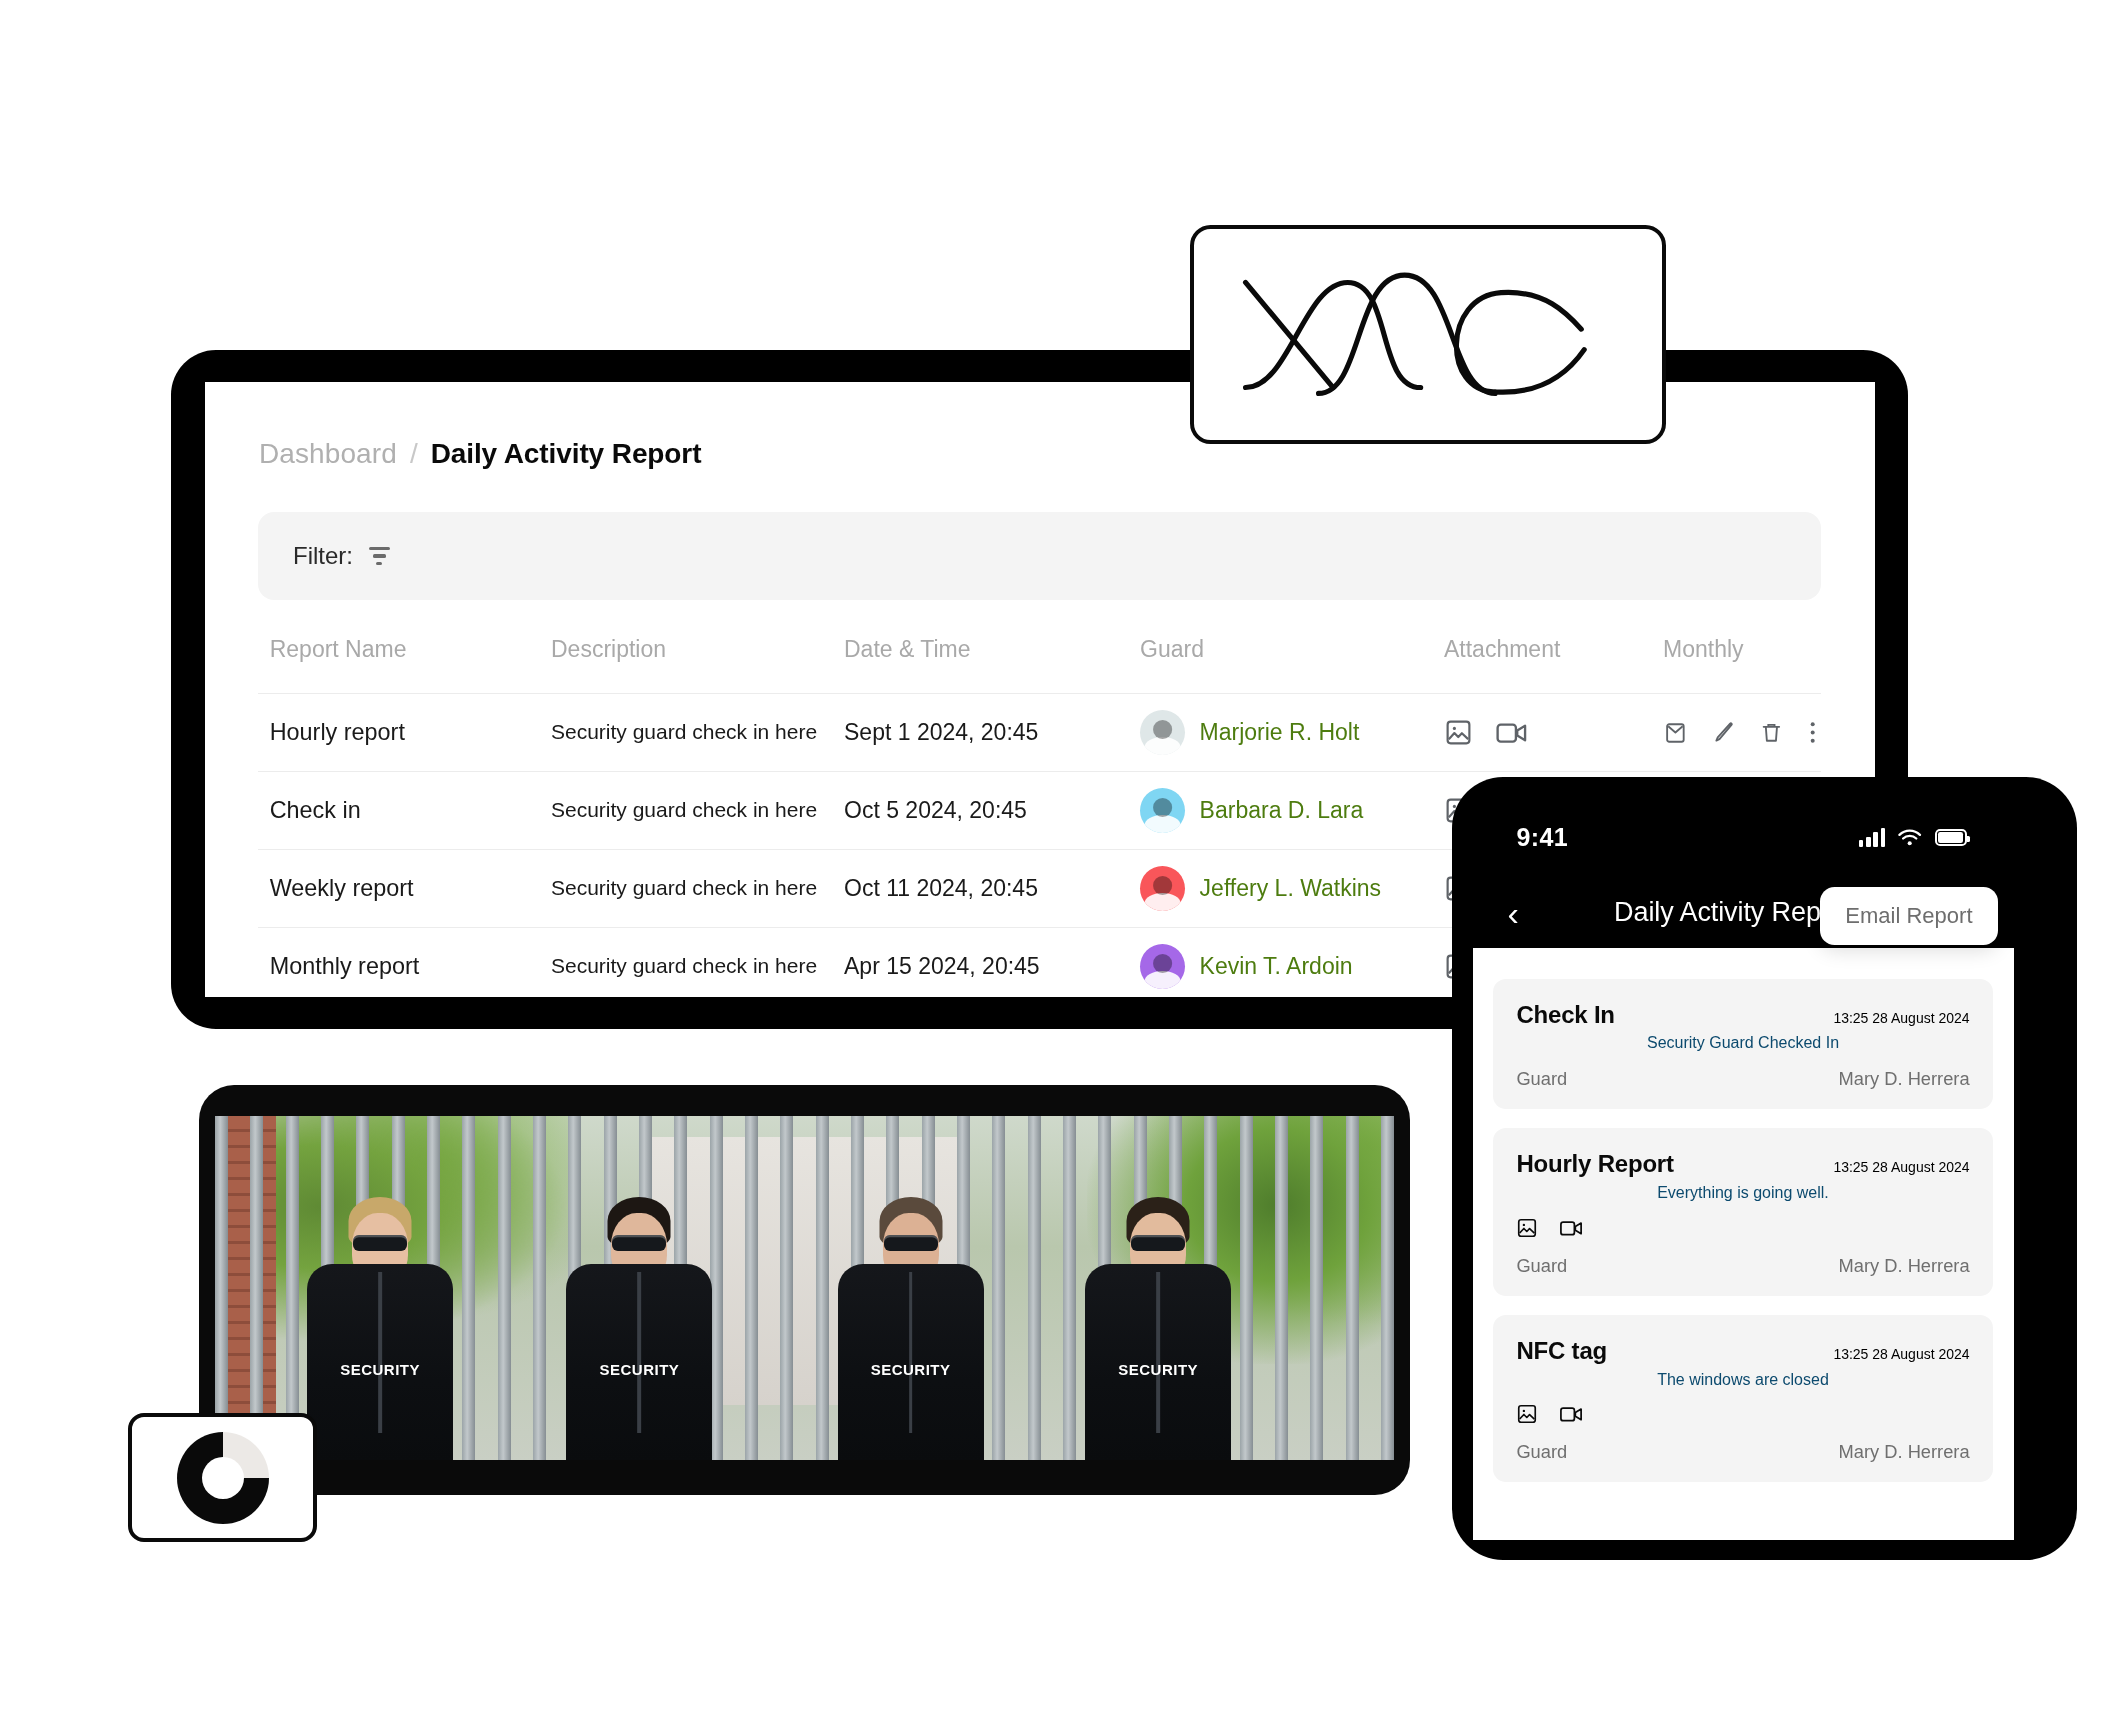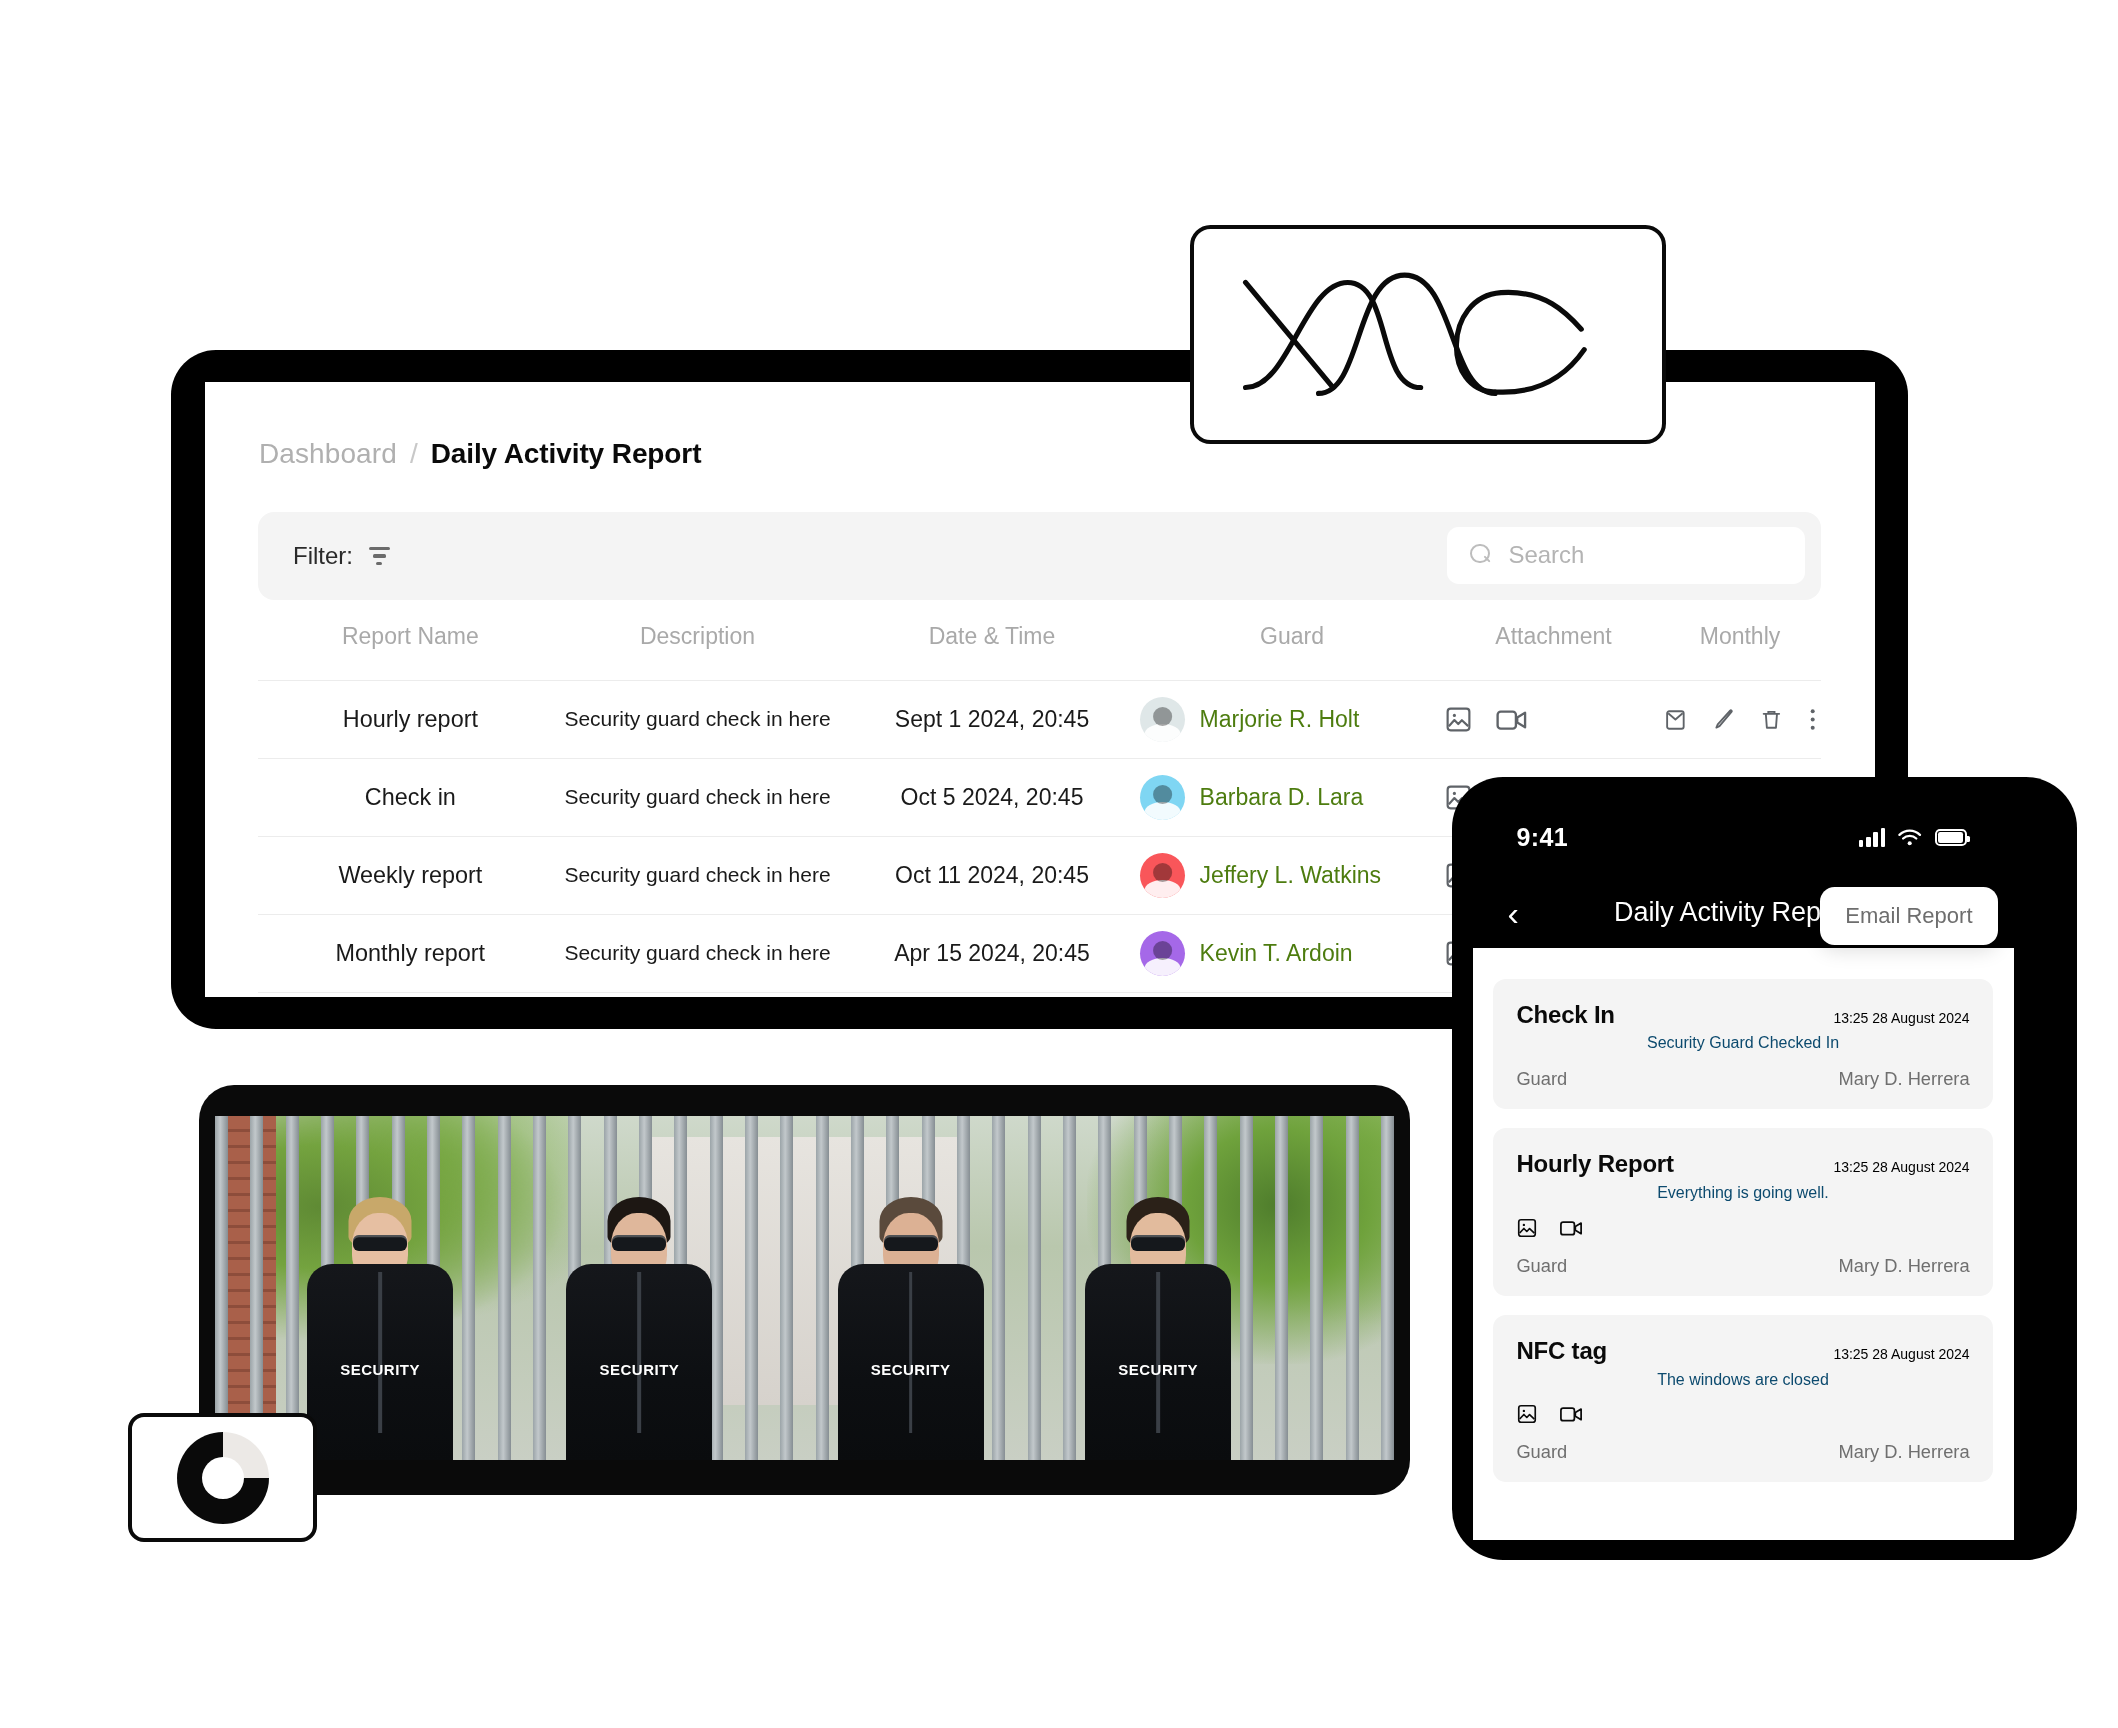"Search" div.searchbox { html: <div> <span></span> <span>Search</span> </div> -> none }
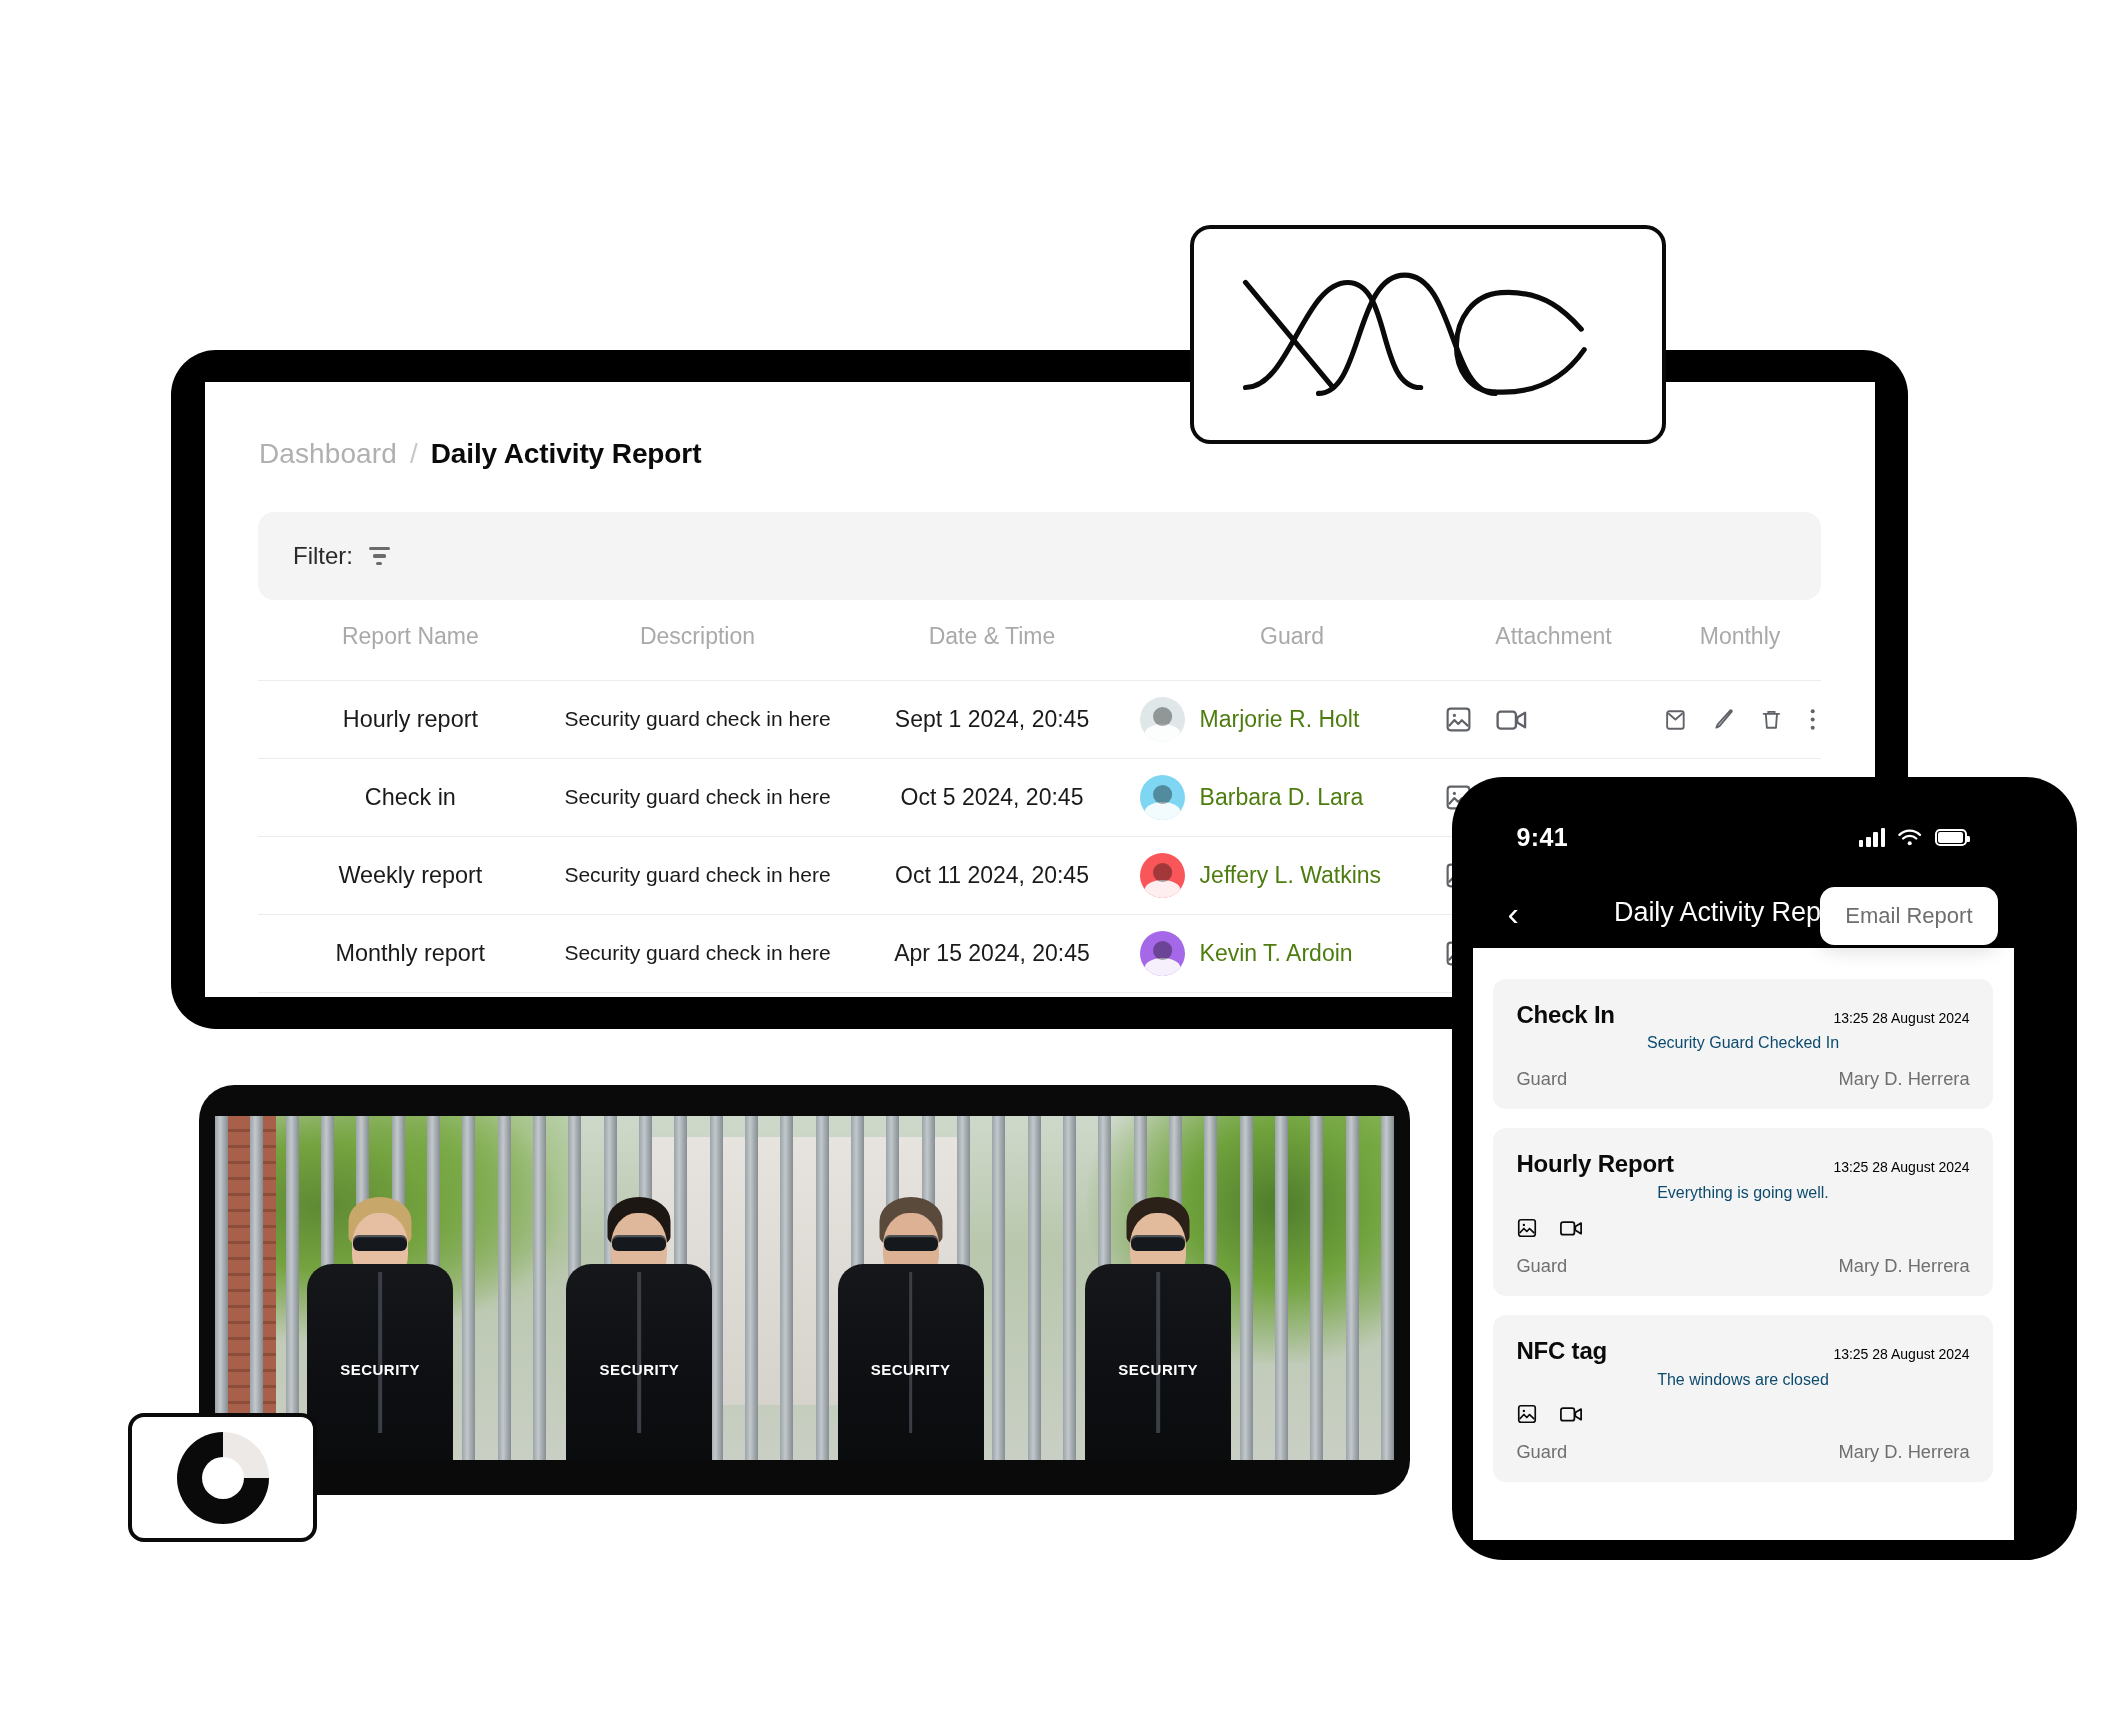"Report Name" .tbl { text-align: center -> none; top: 235px -> 248px }
